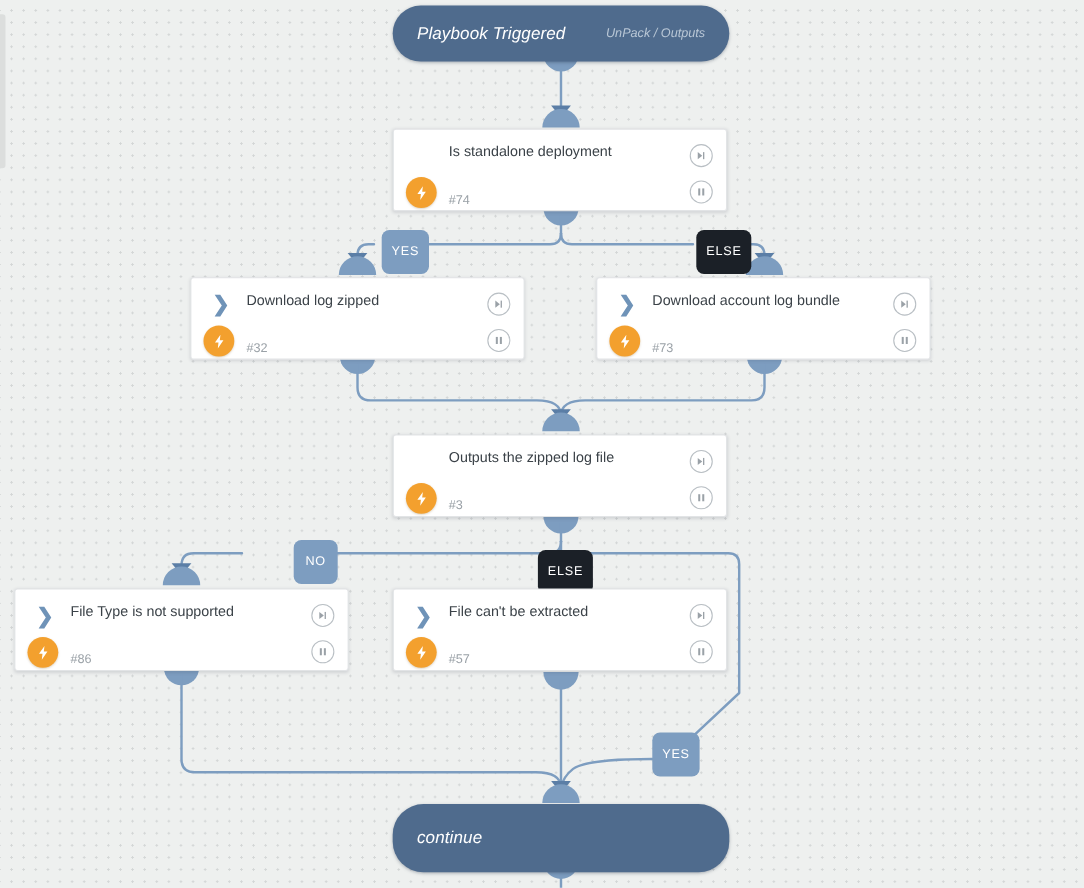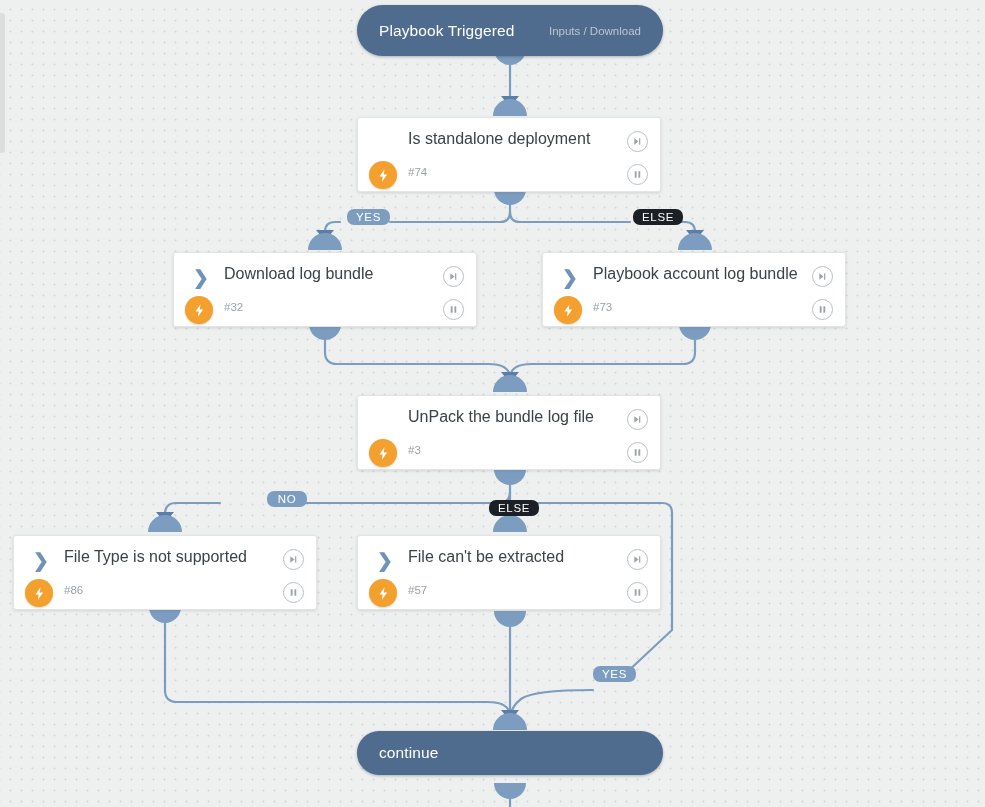"Playbook Triggered" .pill { font-style: none -> italic }
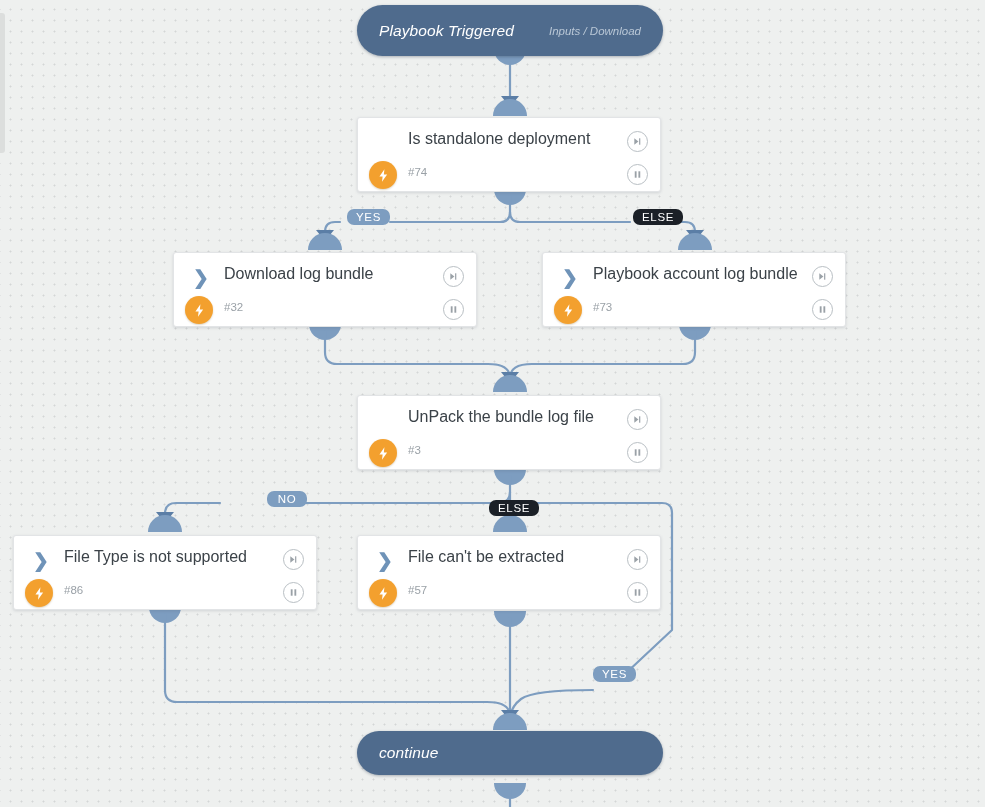"Inputs / Download" span.pill-sub { text: Inputs / Download -> UnPack / Outputs }
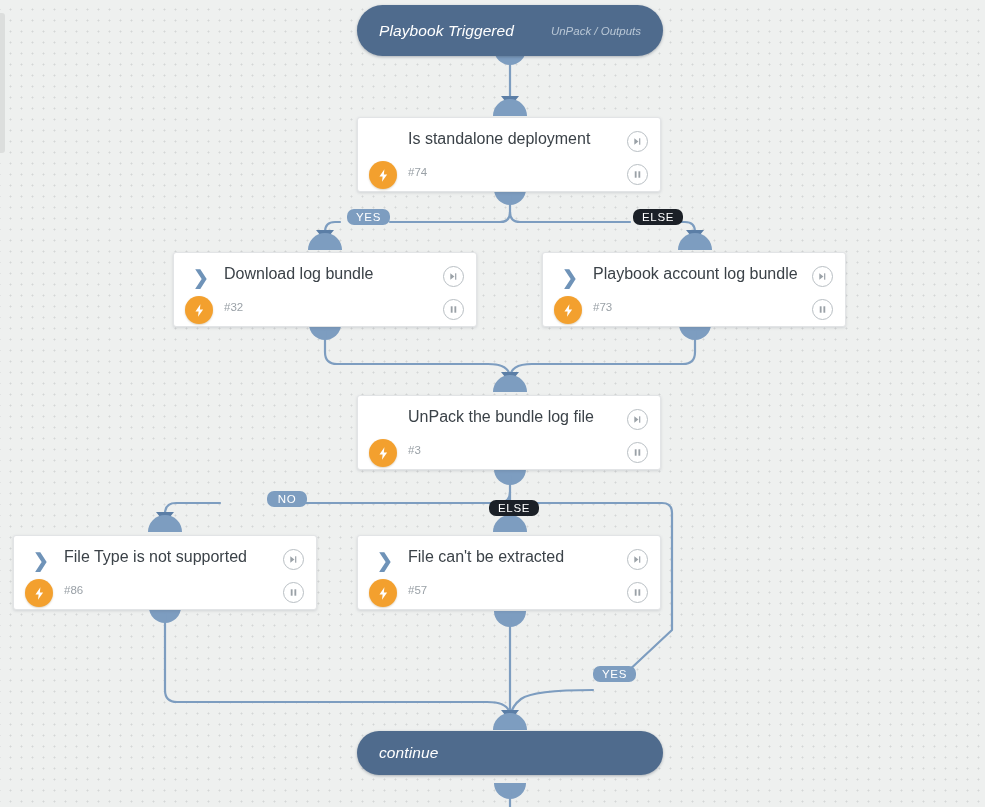"Is standalone deployment" .card-title { font-size: 16px -> 13px }
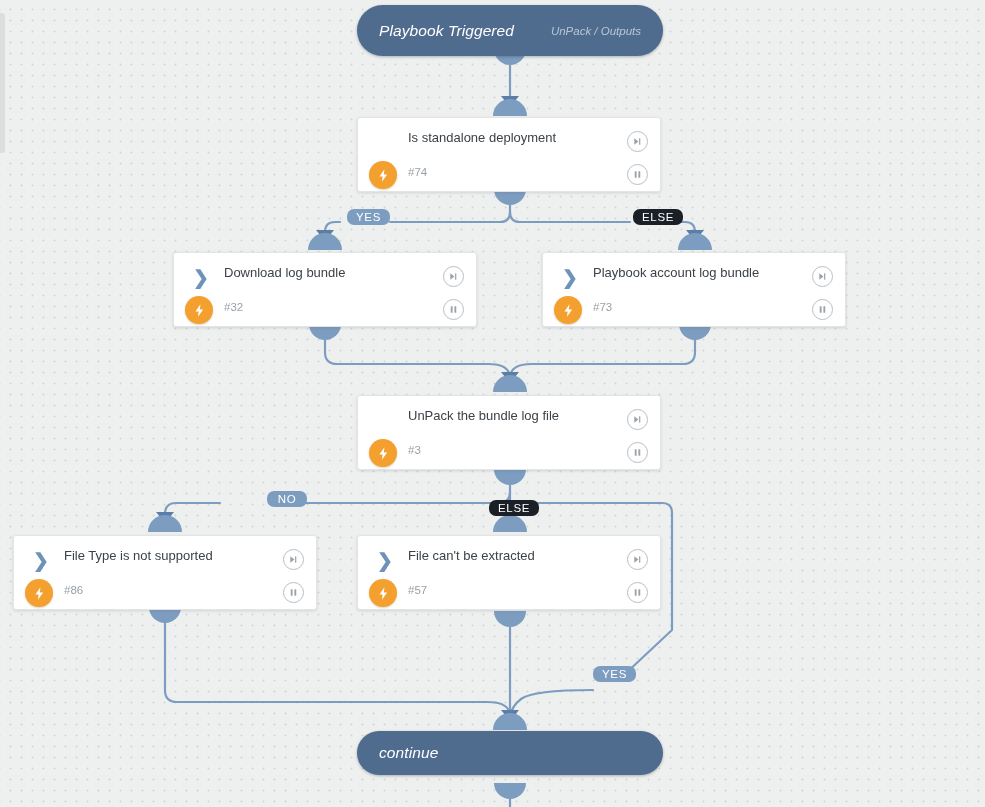"#74" .card-id { top: 48px -> 58px }
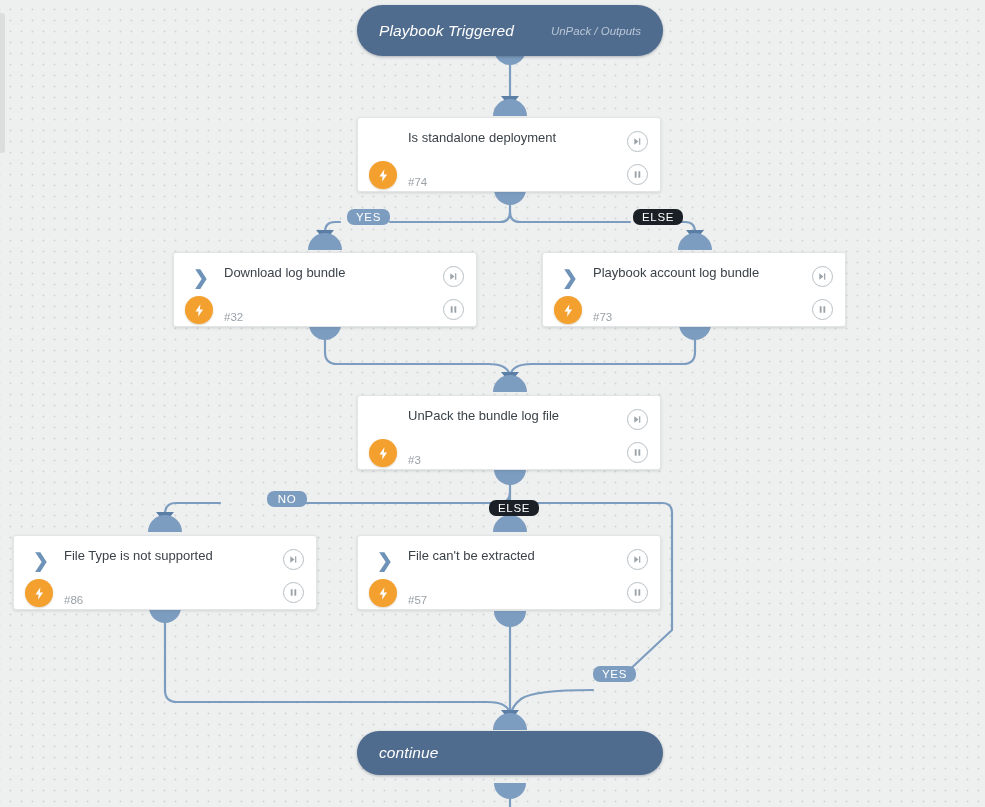"YES" .badge { height: 16px -> 40px }
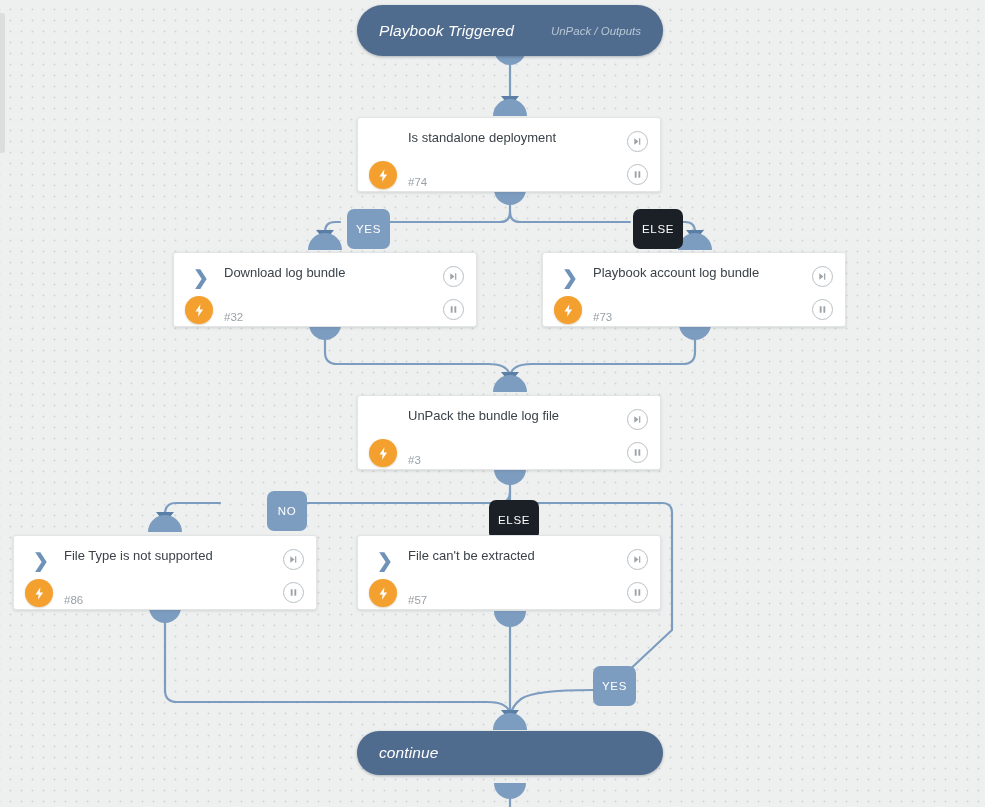"Download log bundle" span.card-title { text: bundle -> zipped }
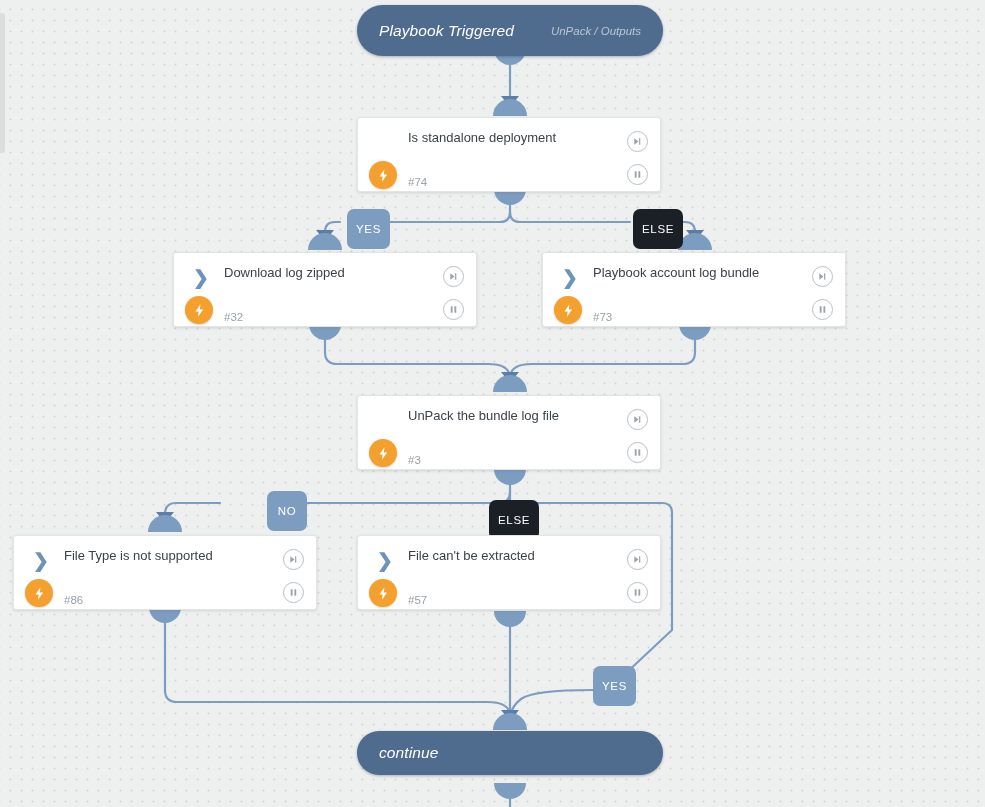"Playbook account log bundle" span.card-title { text: Playbook -> Download }
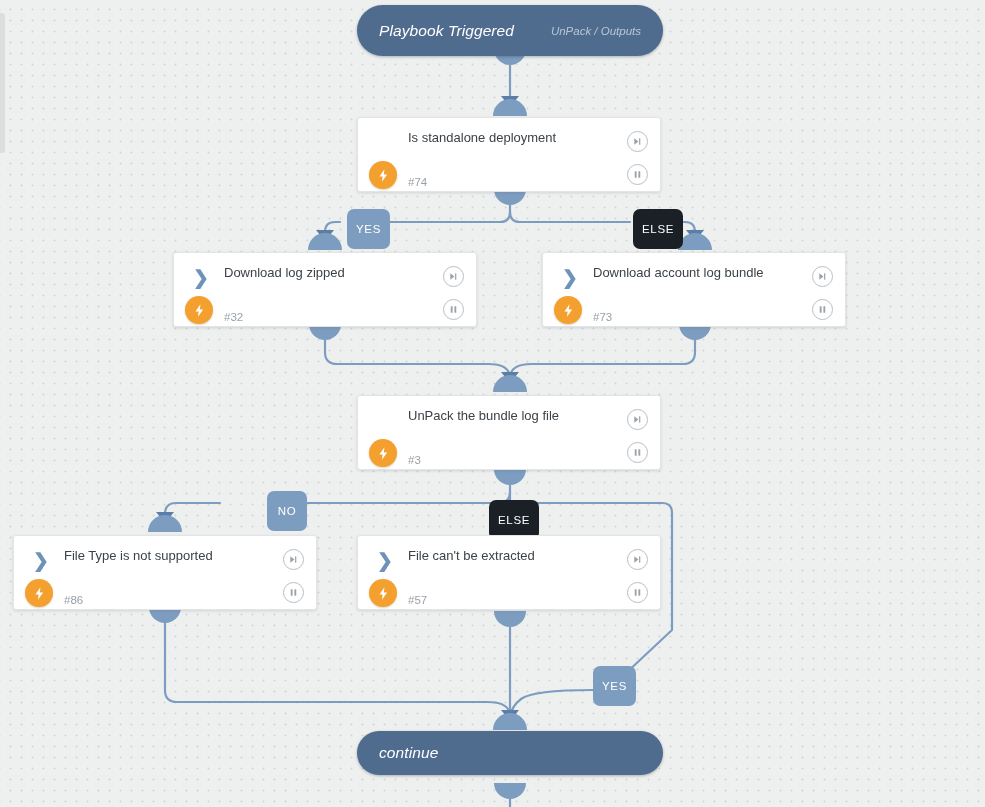"UnPack the bundle log file" span.card-title { text: UnPack the bundle -> Outputs the zipped }
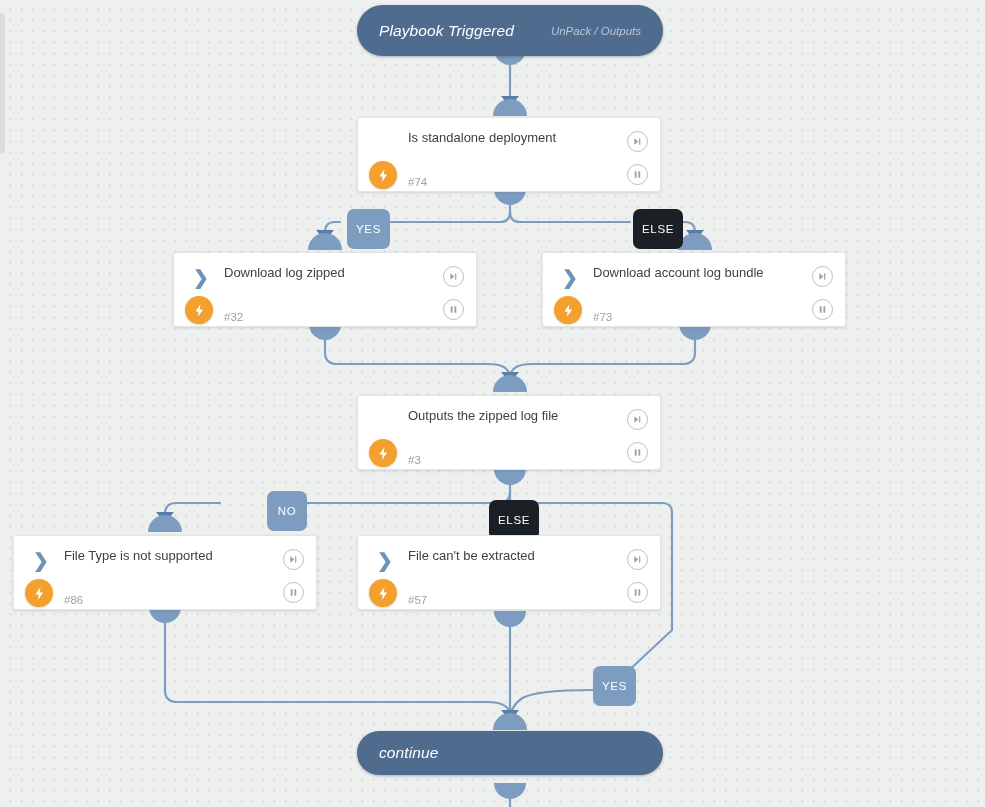"continue" div.pill { height: 44px -> 62px }
